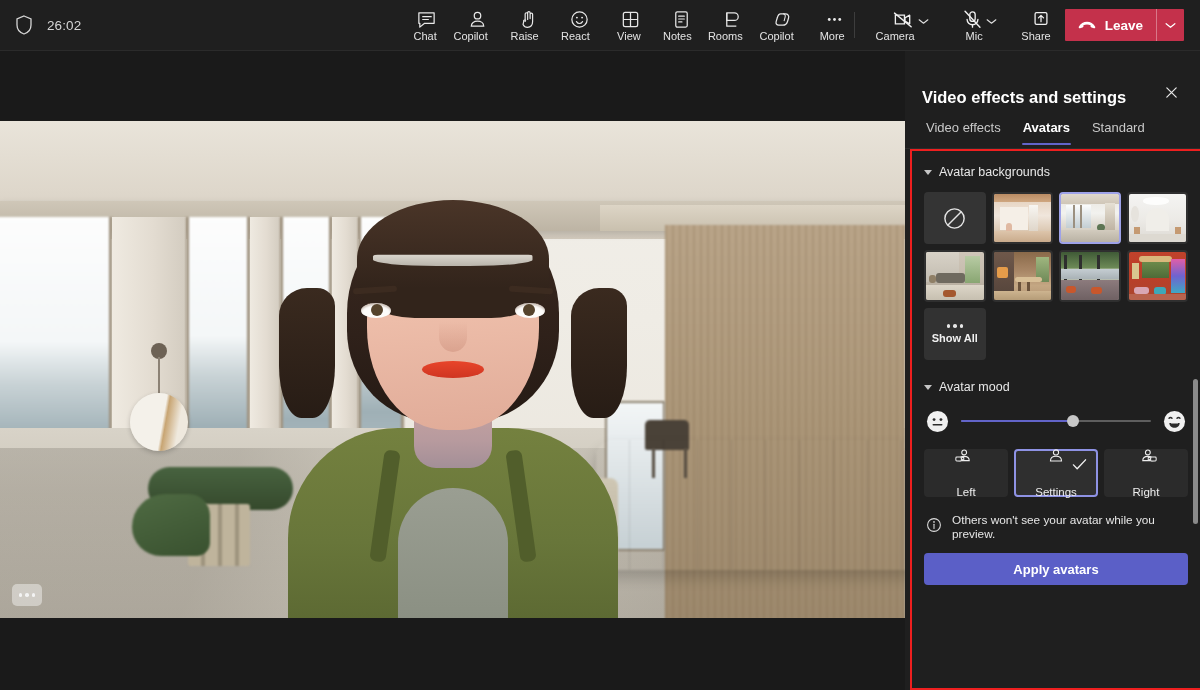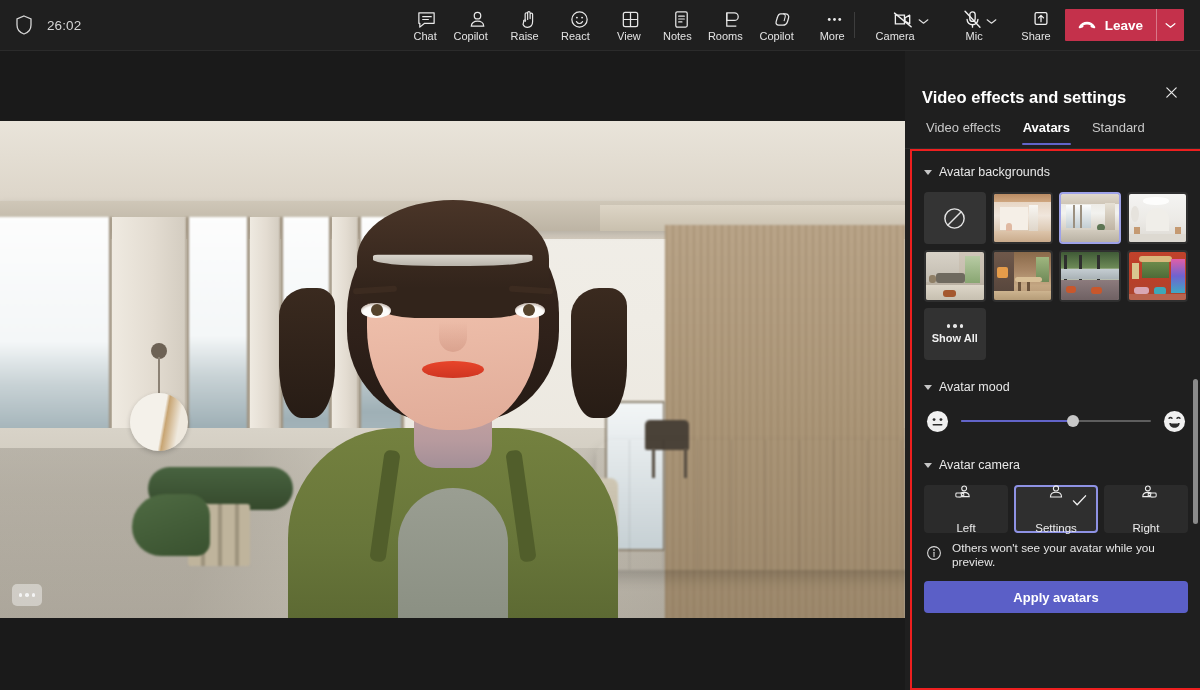"Avatar camera" div.sect-head { html: <div> <span></span> <span>Avatar camera</span> </div> -> none }
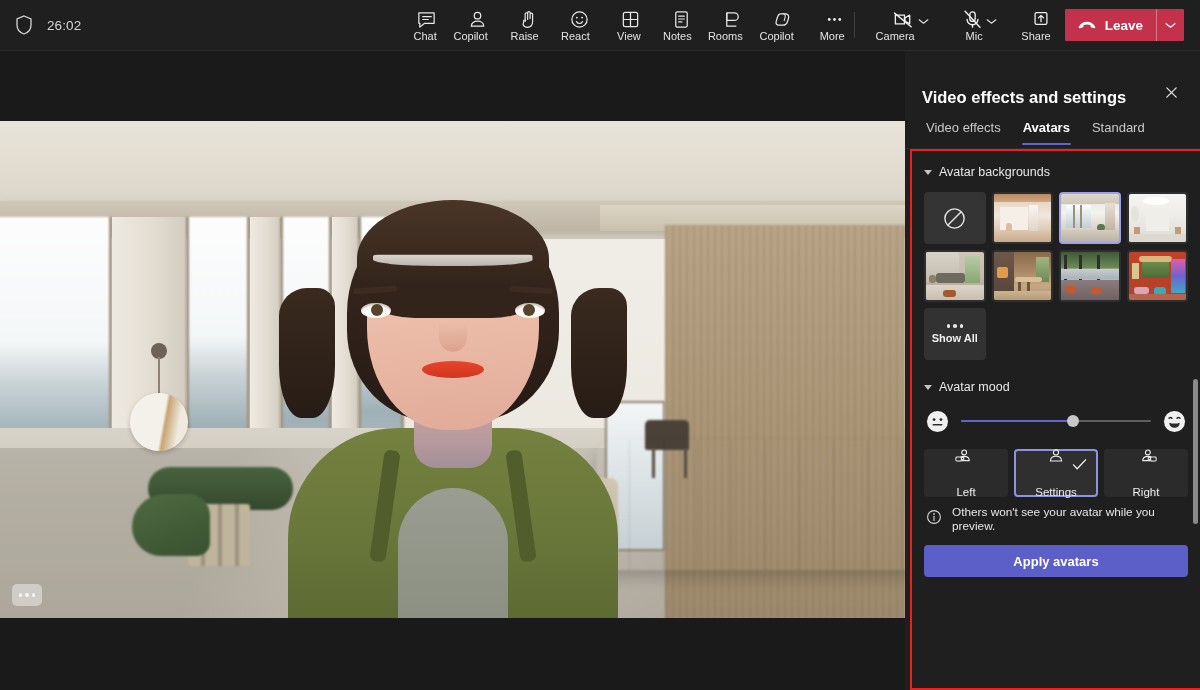"Others won't see your avatar" .info-row { margin-top: none -> 8px }
